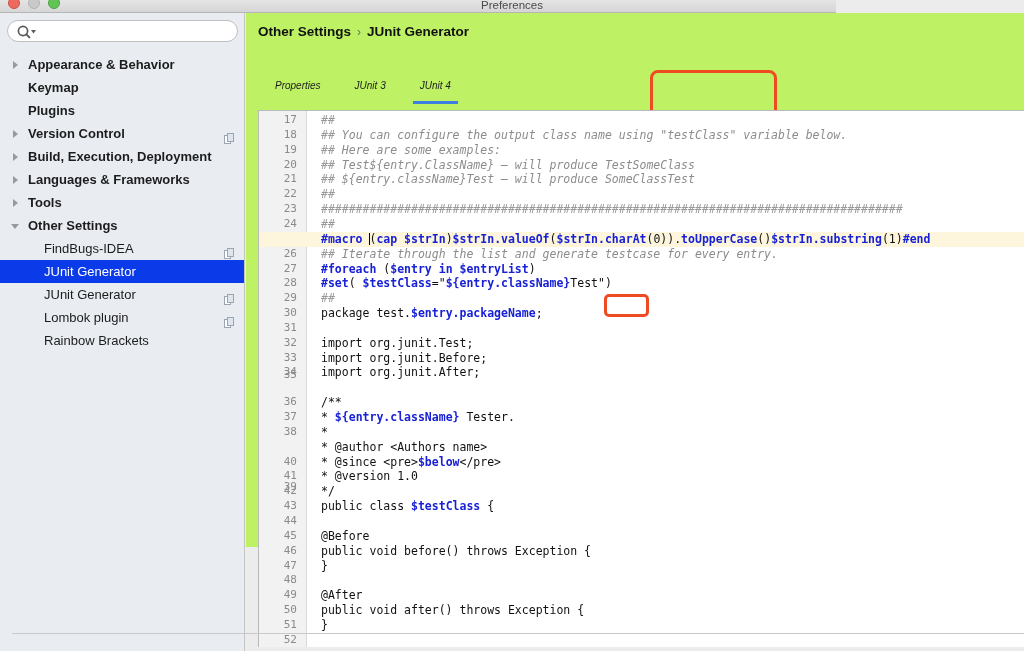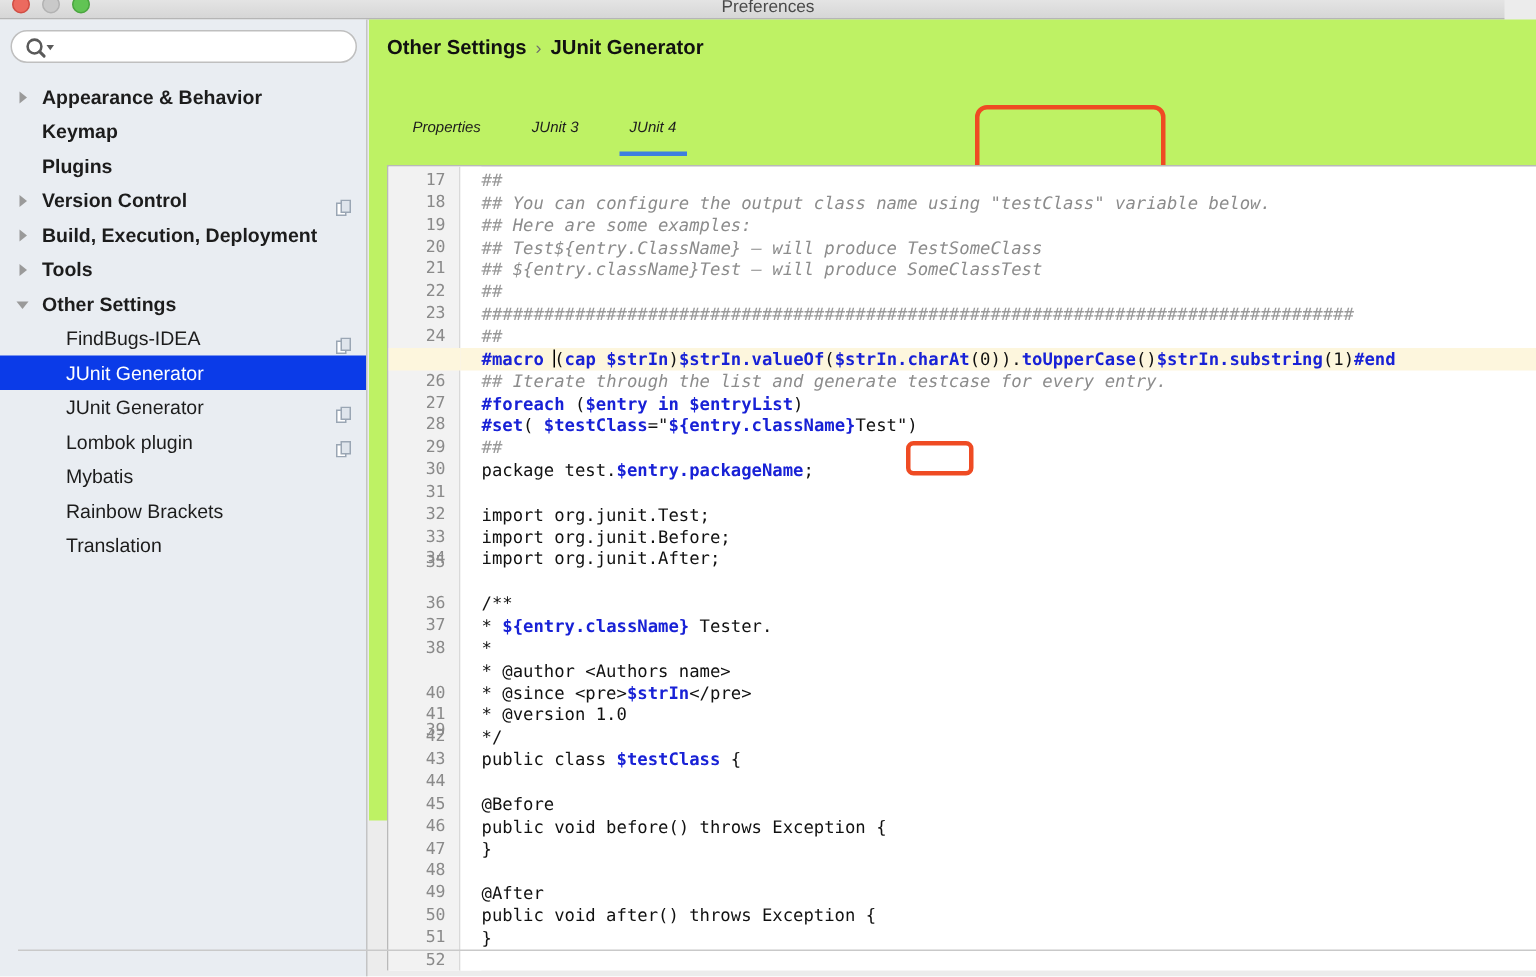"Preferences" #titlebar { width: 1003px -> 836px }
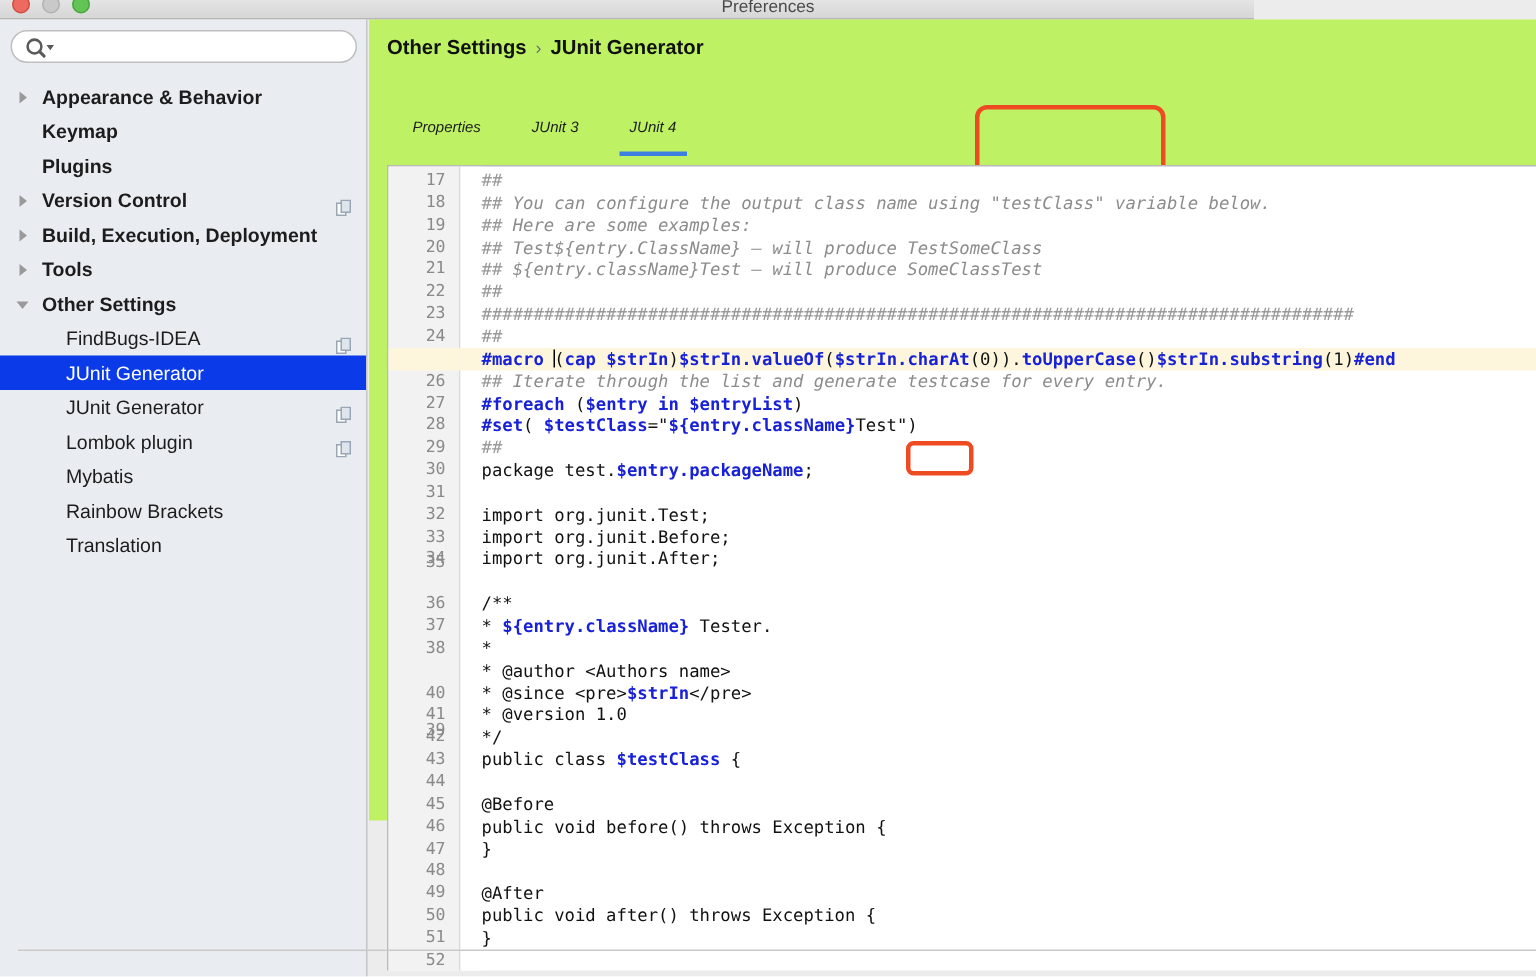"Languages & Frameworks" div.tree-row { html: none -> <div> <div></div> <span>Languages &amp; Frameworks</span> </div> }
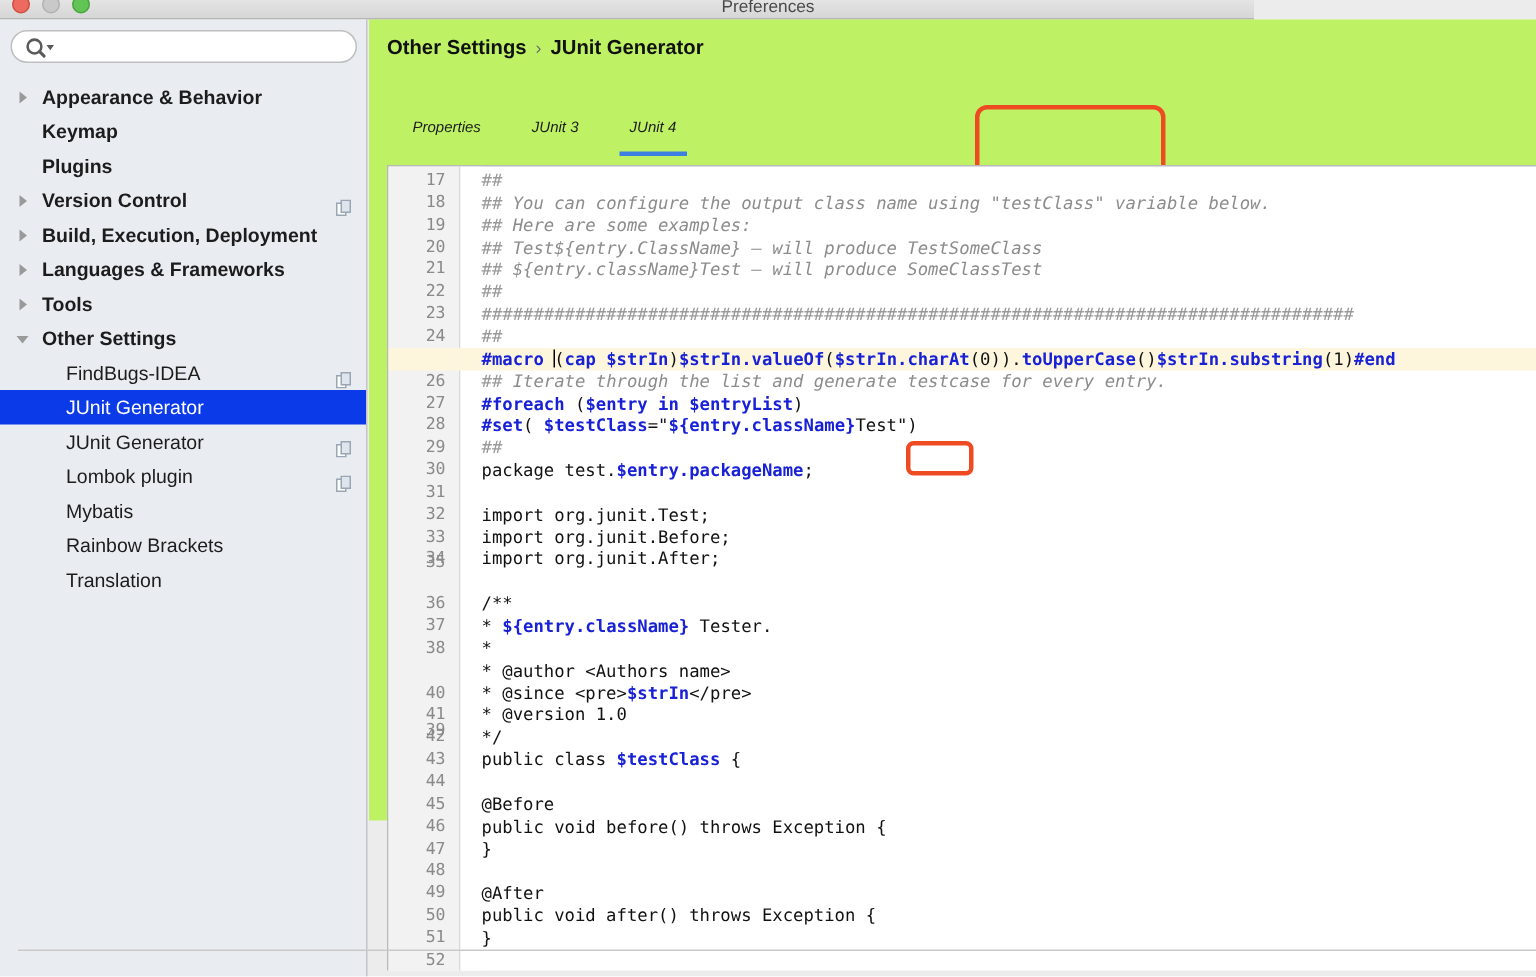"Mybatis" div.tree-row { html: <div> <span>Mybatis</span> </div> -> none }
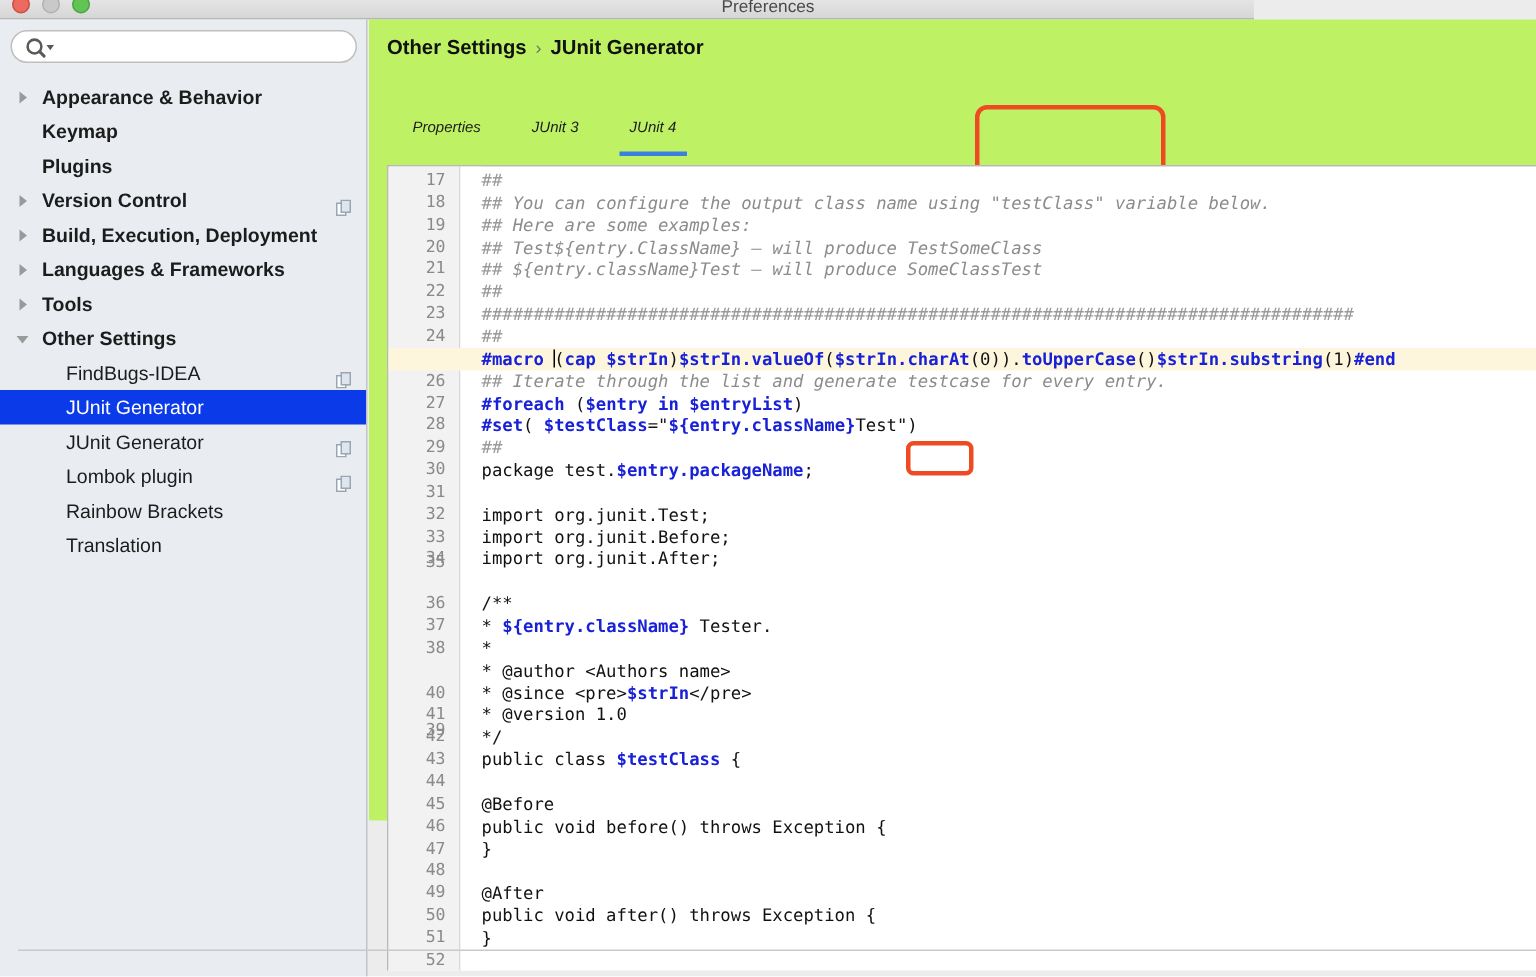"Translation" div.tree-row { html: <div> <span>Translation</span> </div> -> none }
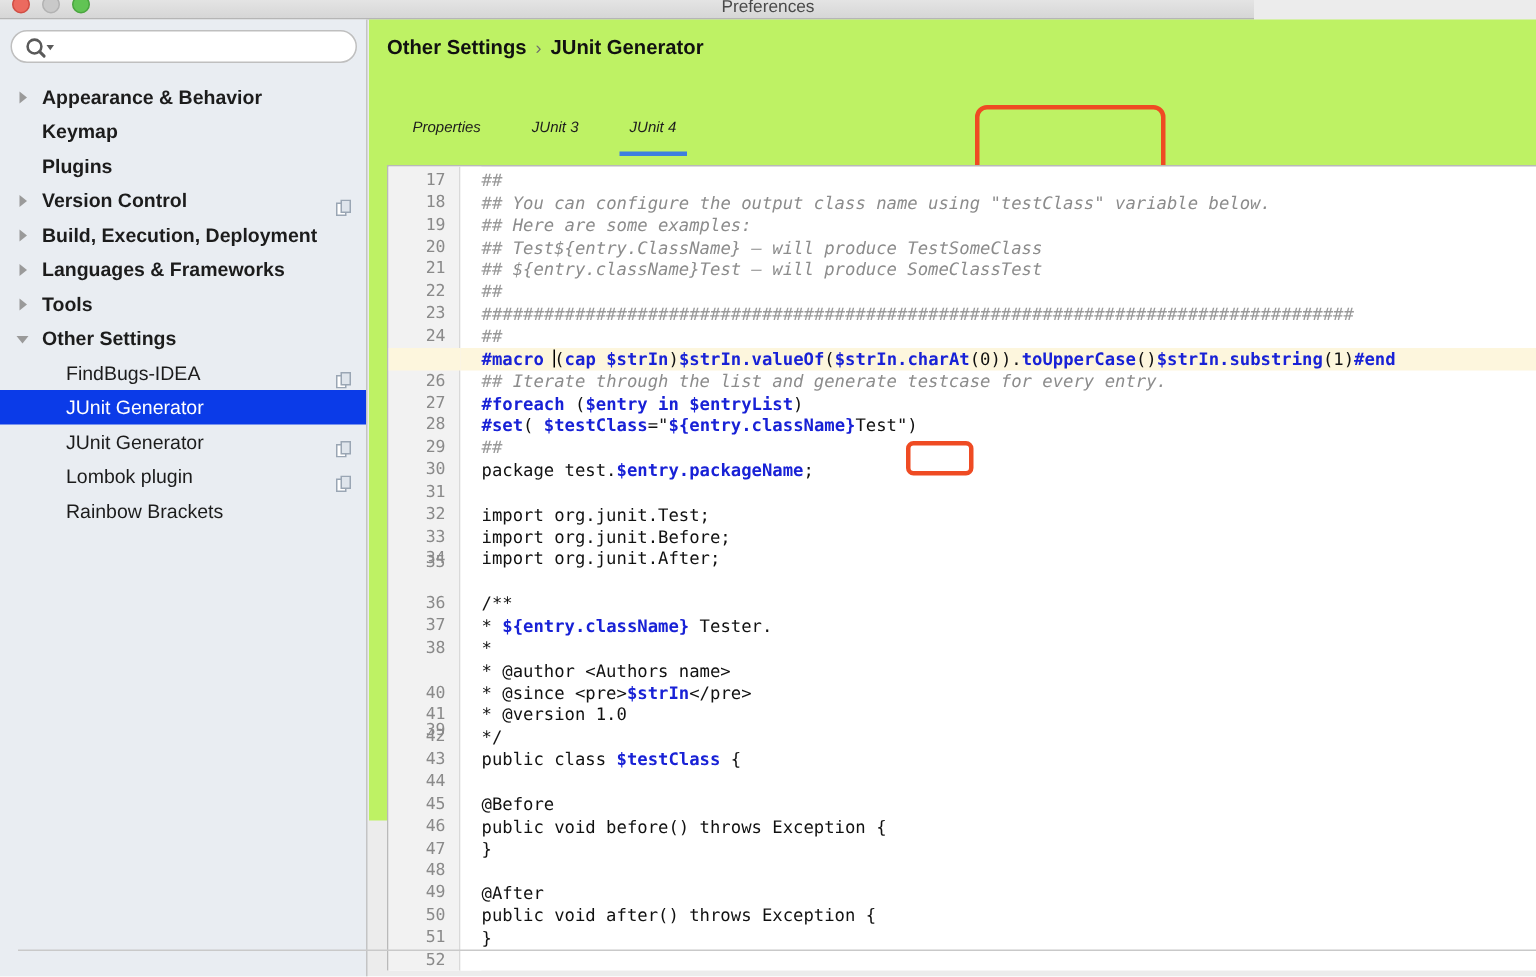"$strIn" span.kw { text: $strIn -> $below }
